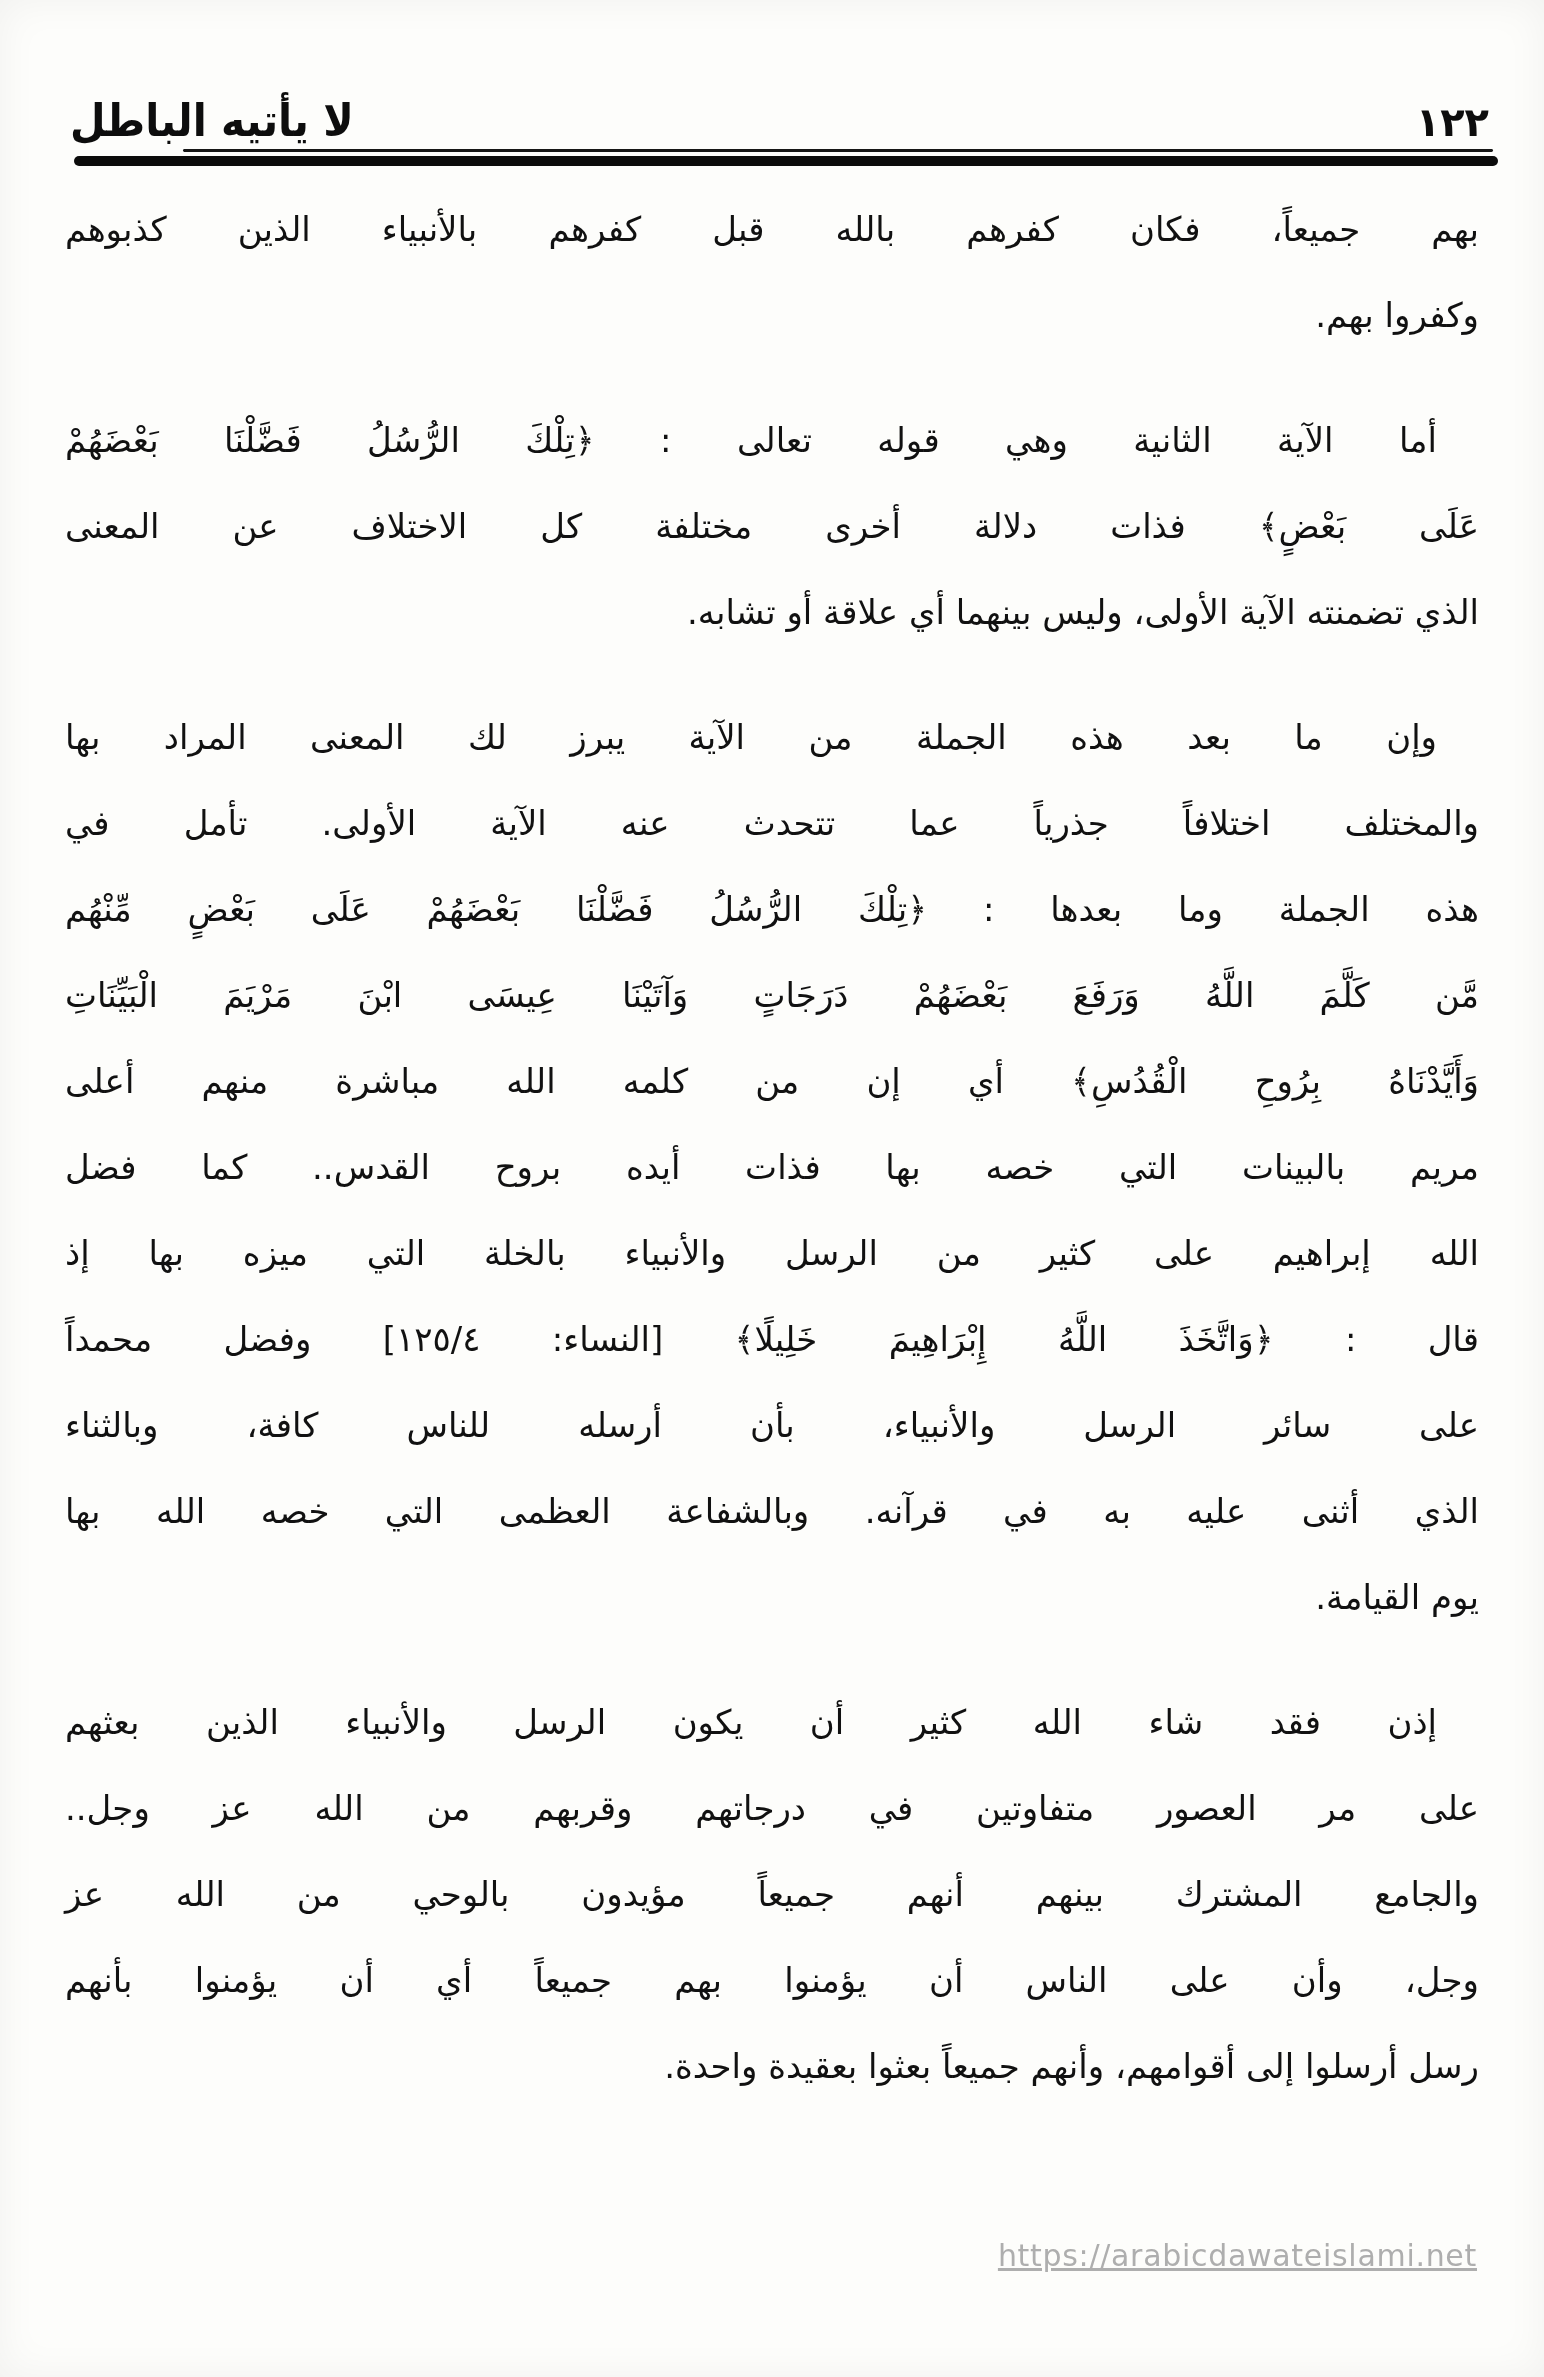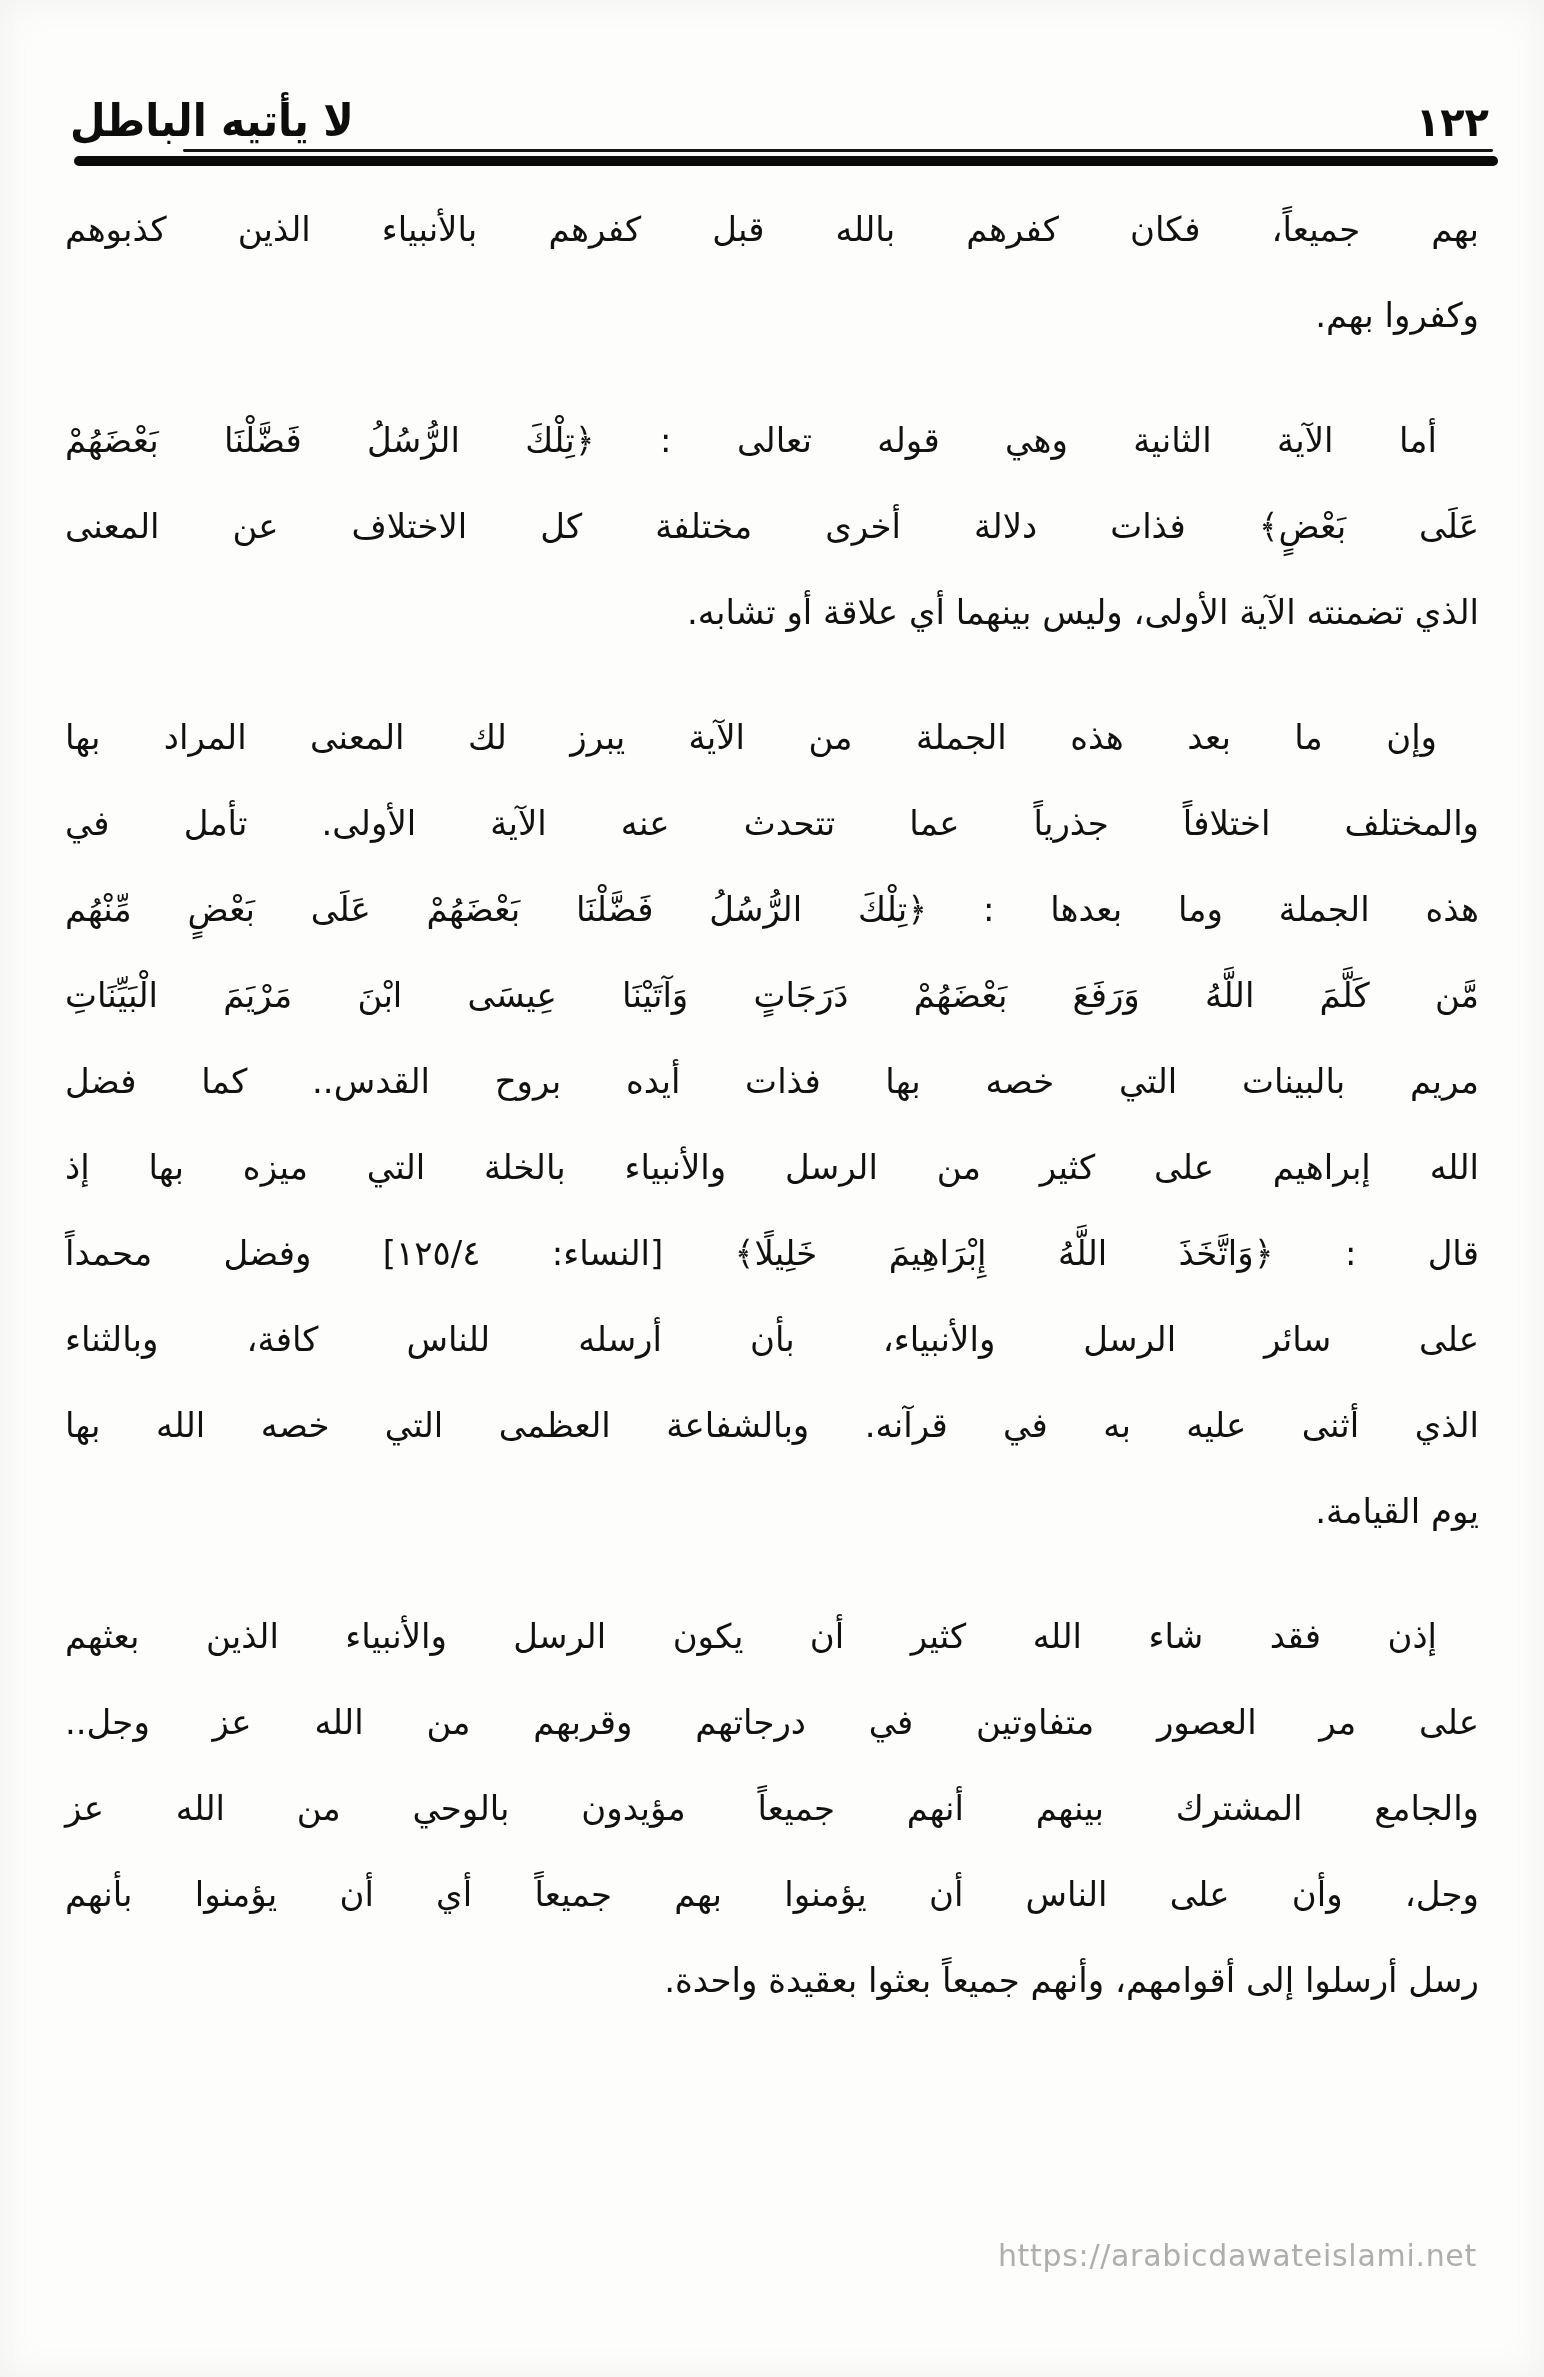"وَأَيَّدْنَاهُ بِرُوحِ الْقُدُسِ﴾ أي إن" div.line { html: none -> <div>وَأَيَّدْنَاهُ بِرُوحِ الْقُدُسِ﴾ أي إن من كلمه الله مباشرة منهم أعلى</div> }
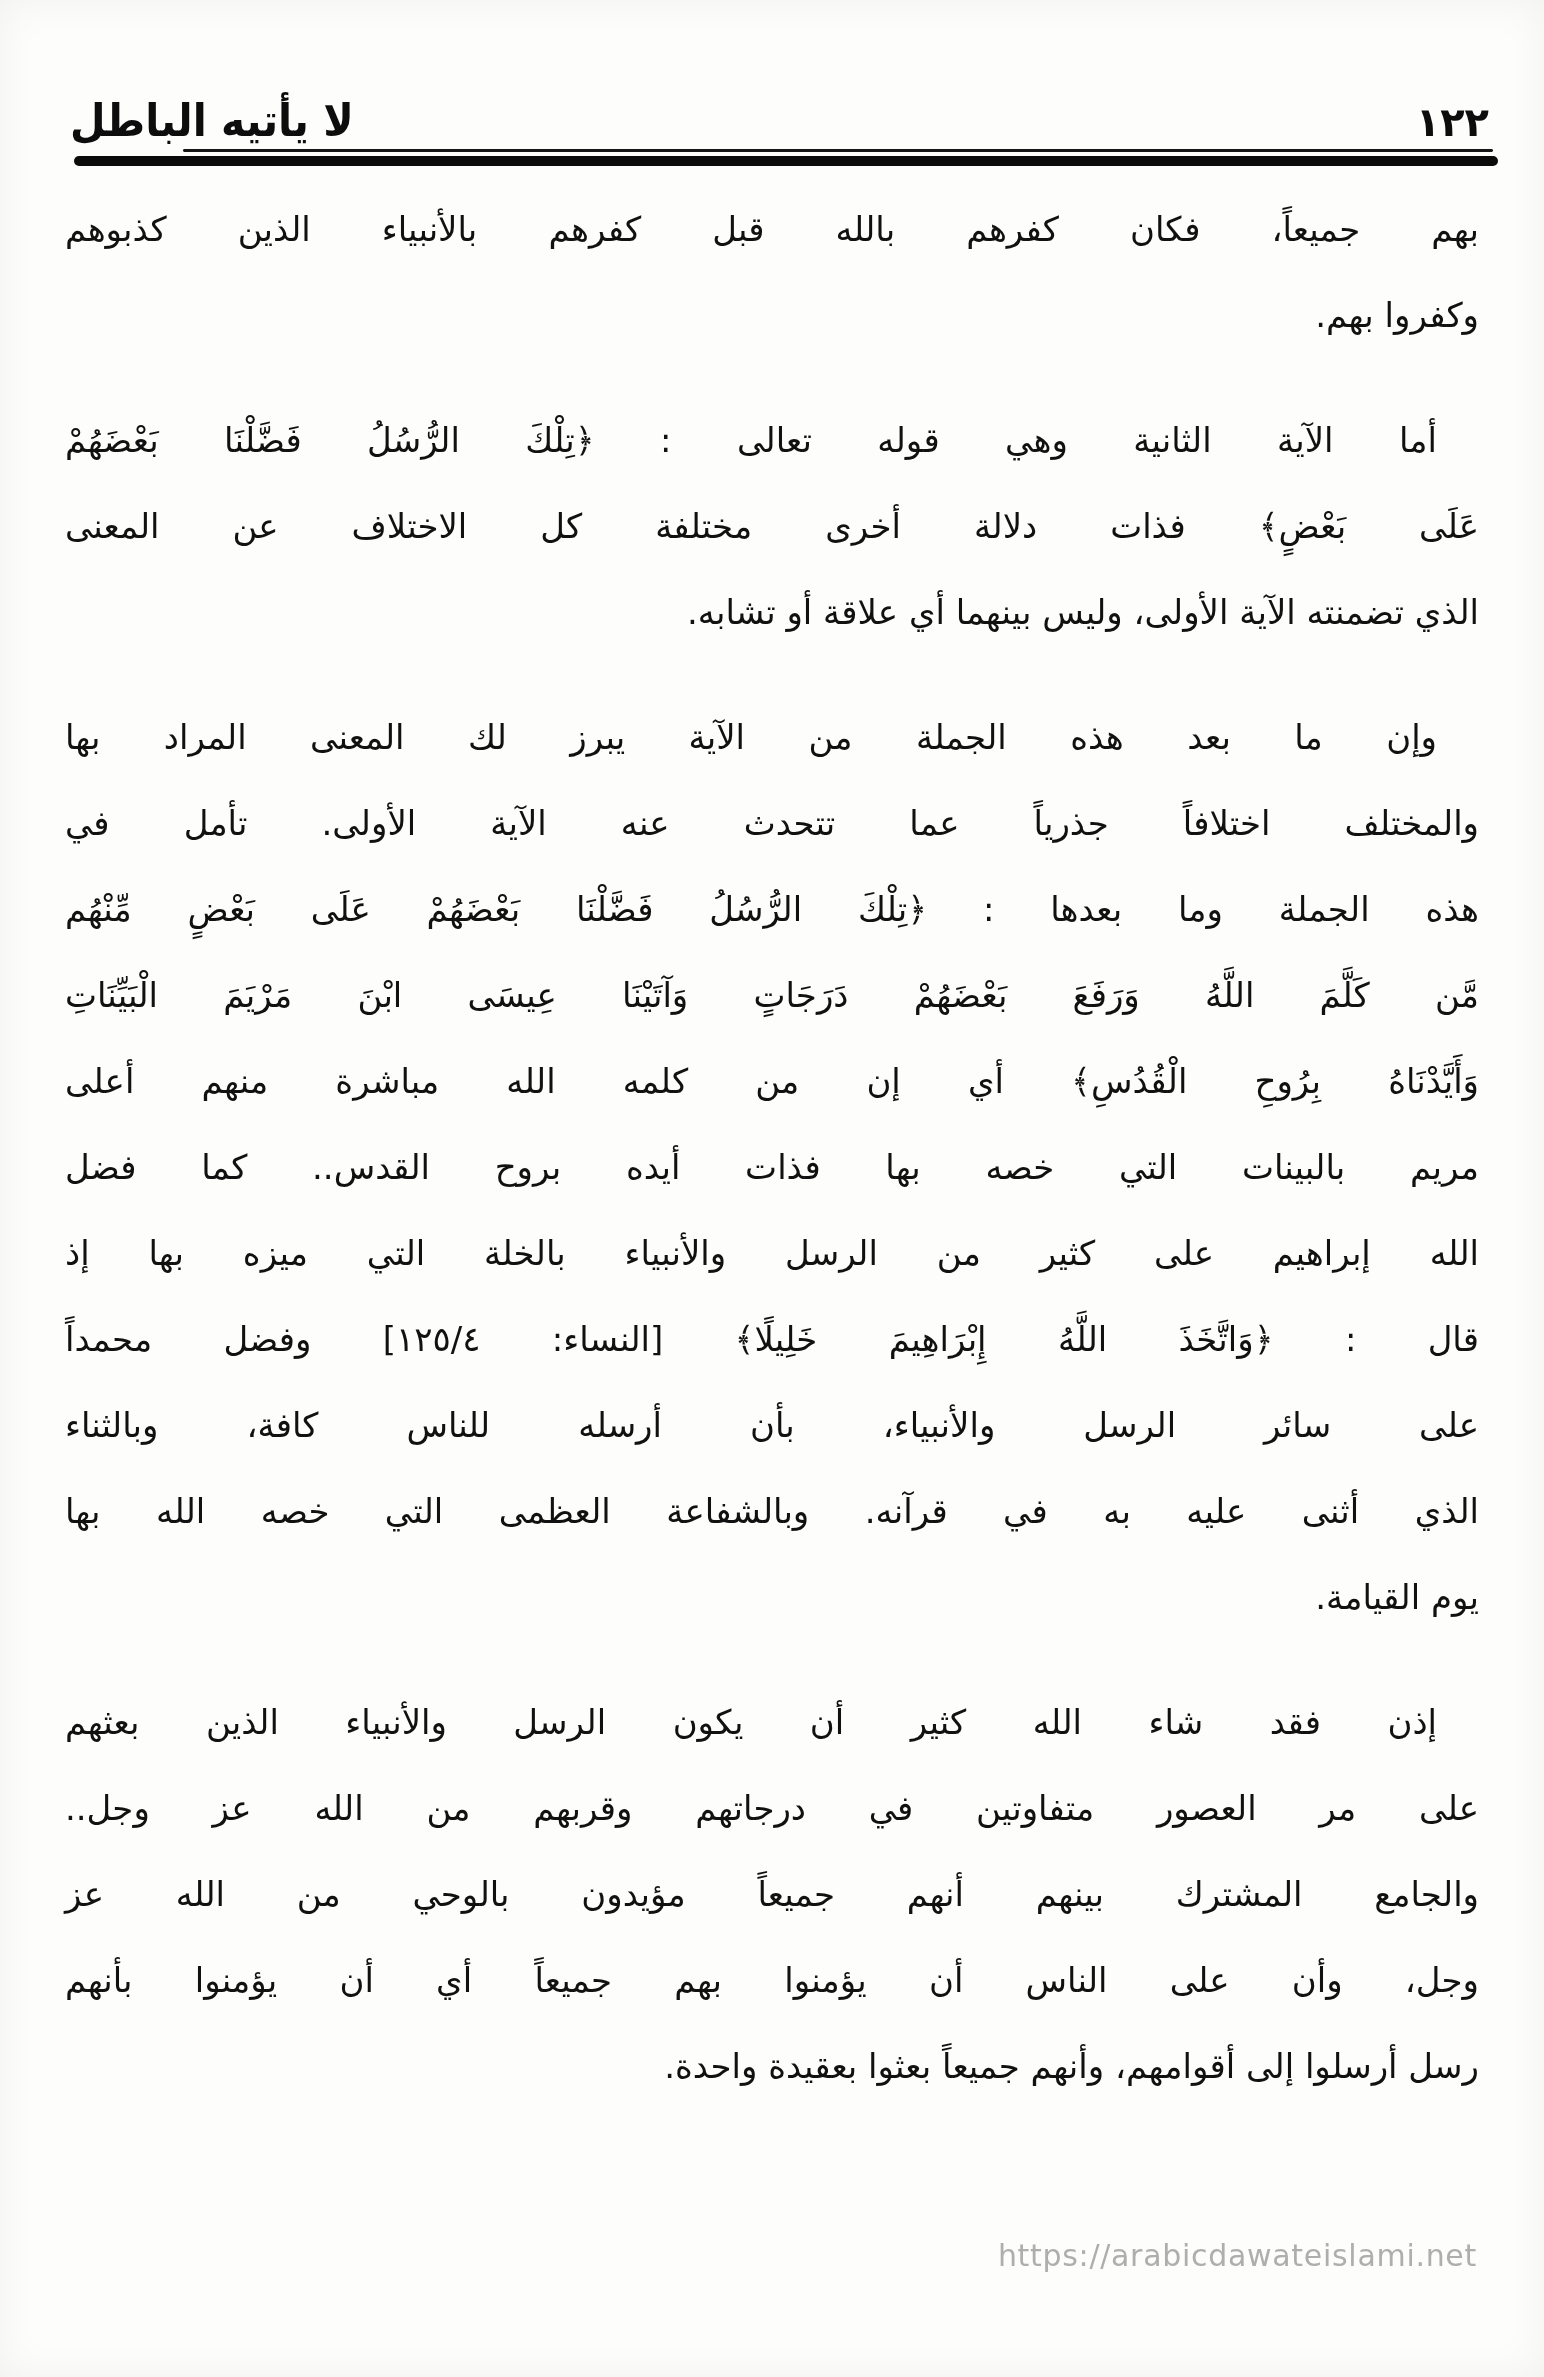"https://arabicdawateislami.net" .watermark { text-decoration: none -> underline }
